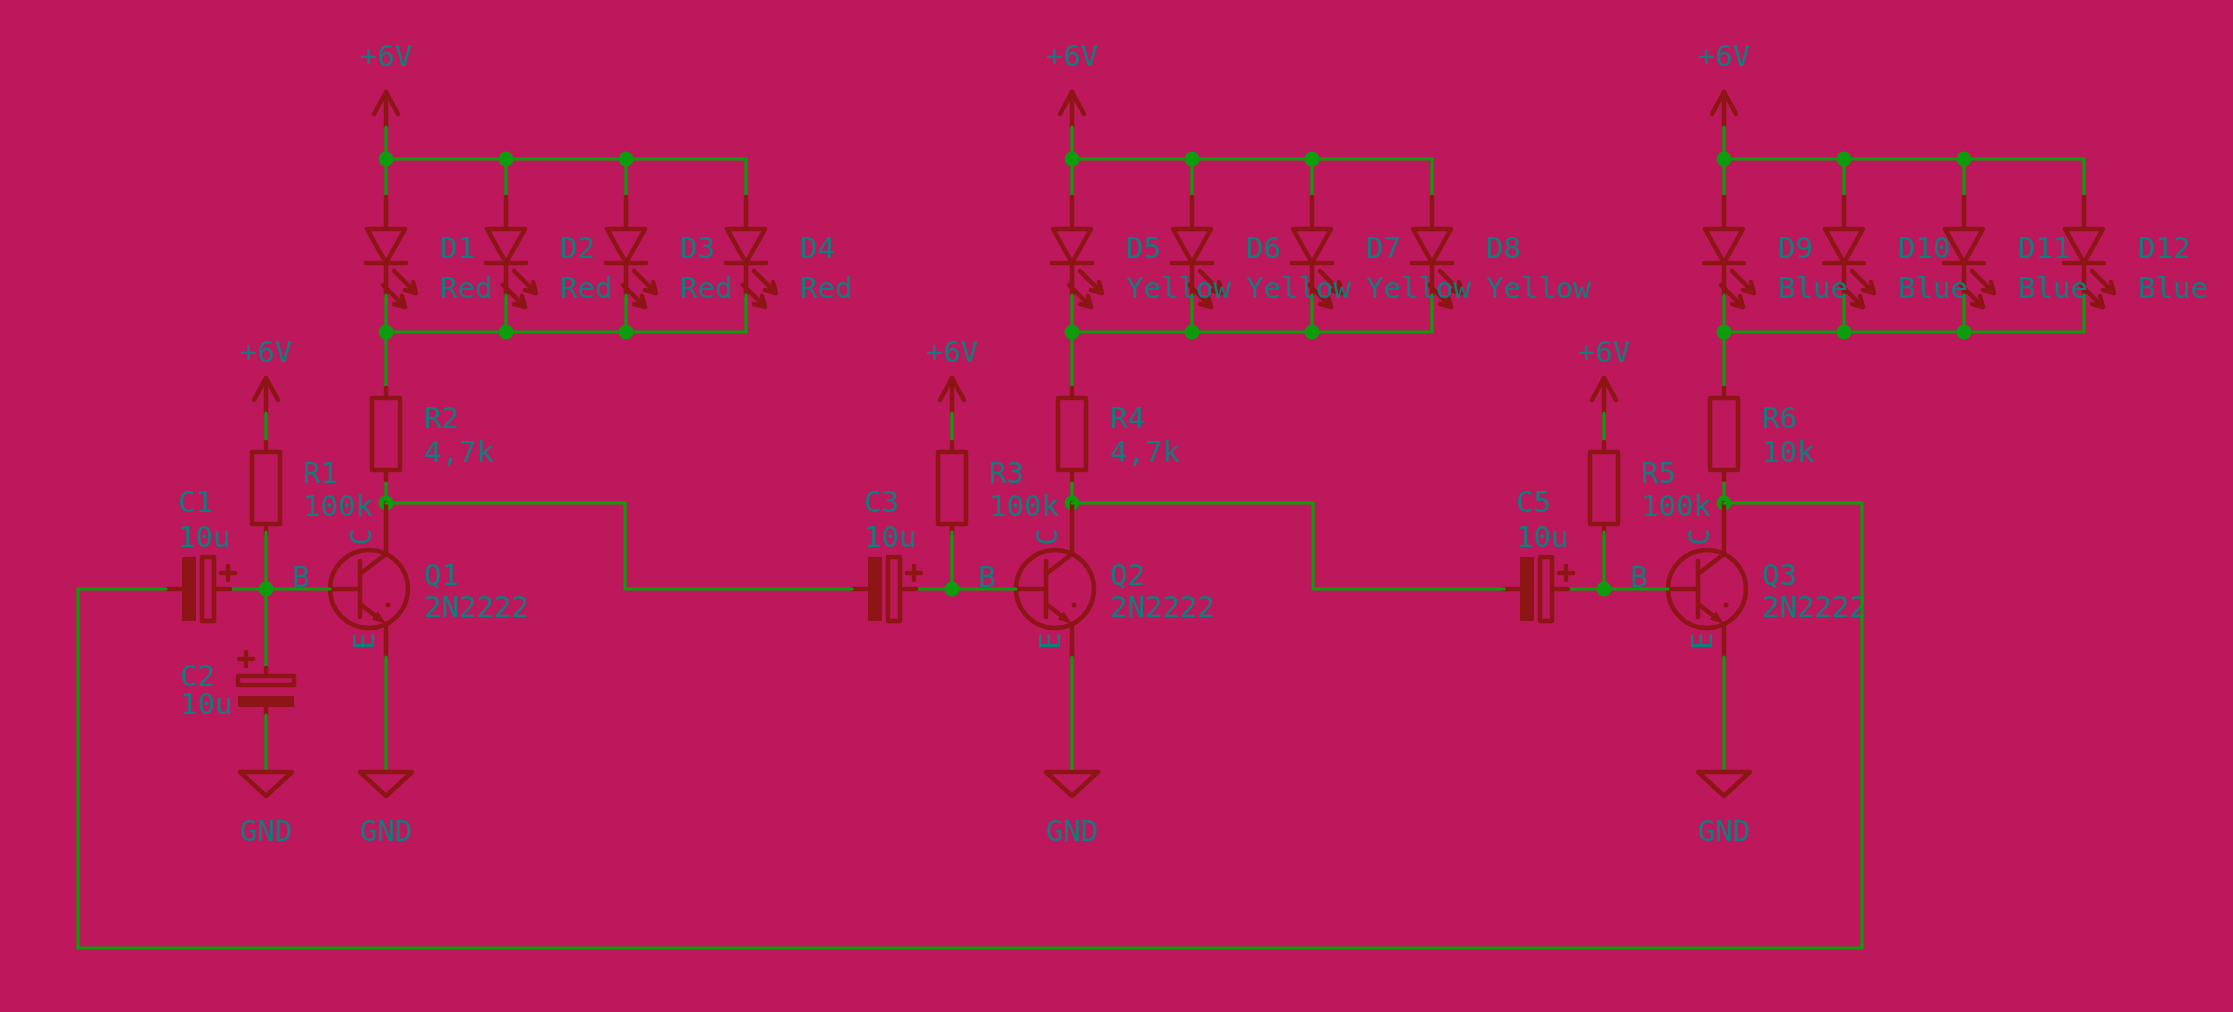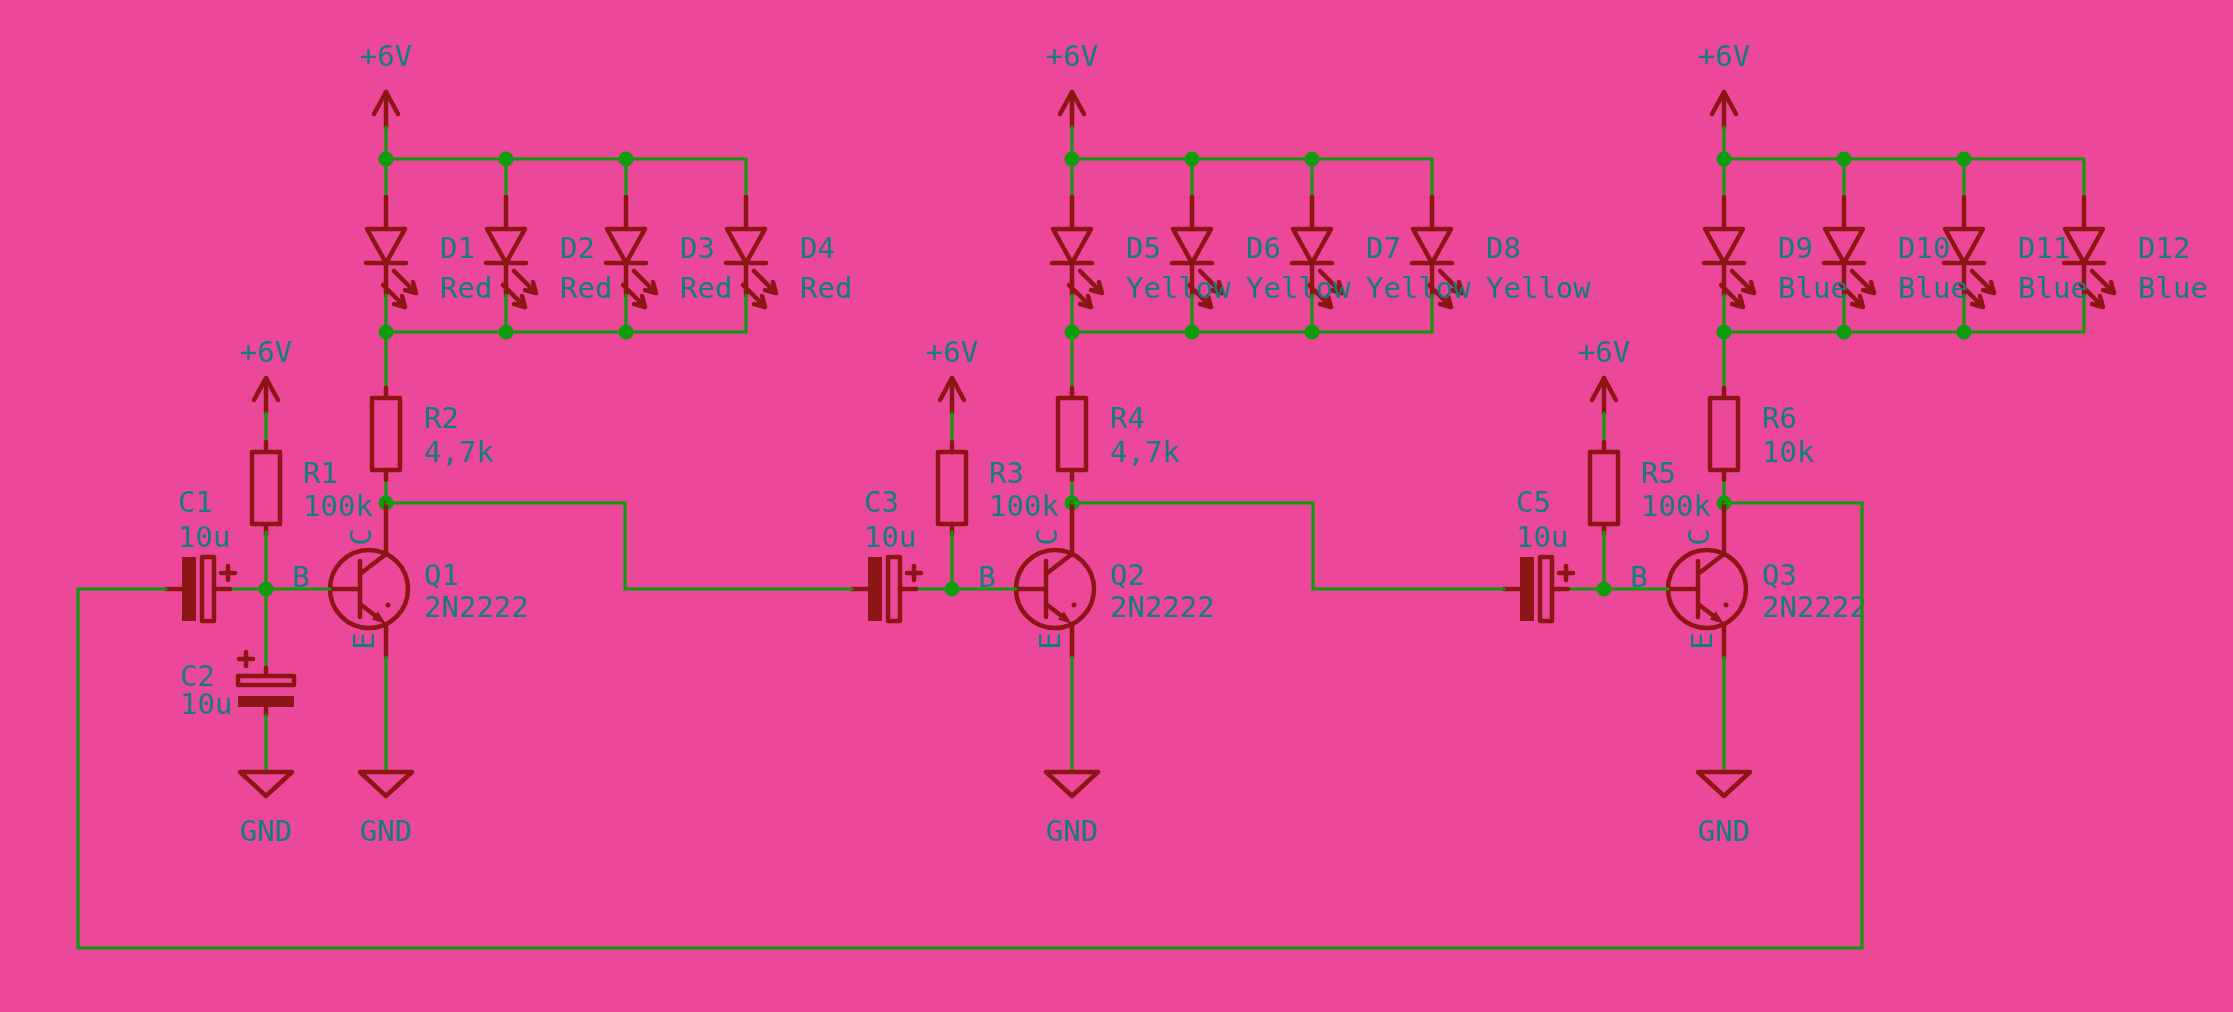"+6V" .page { background: #ec4899 -> #be185d }
